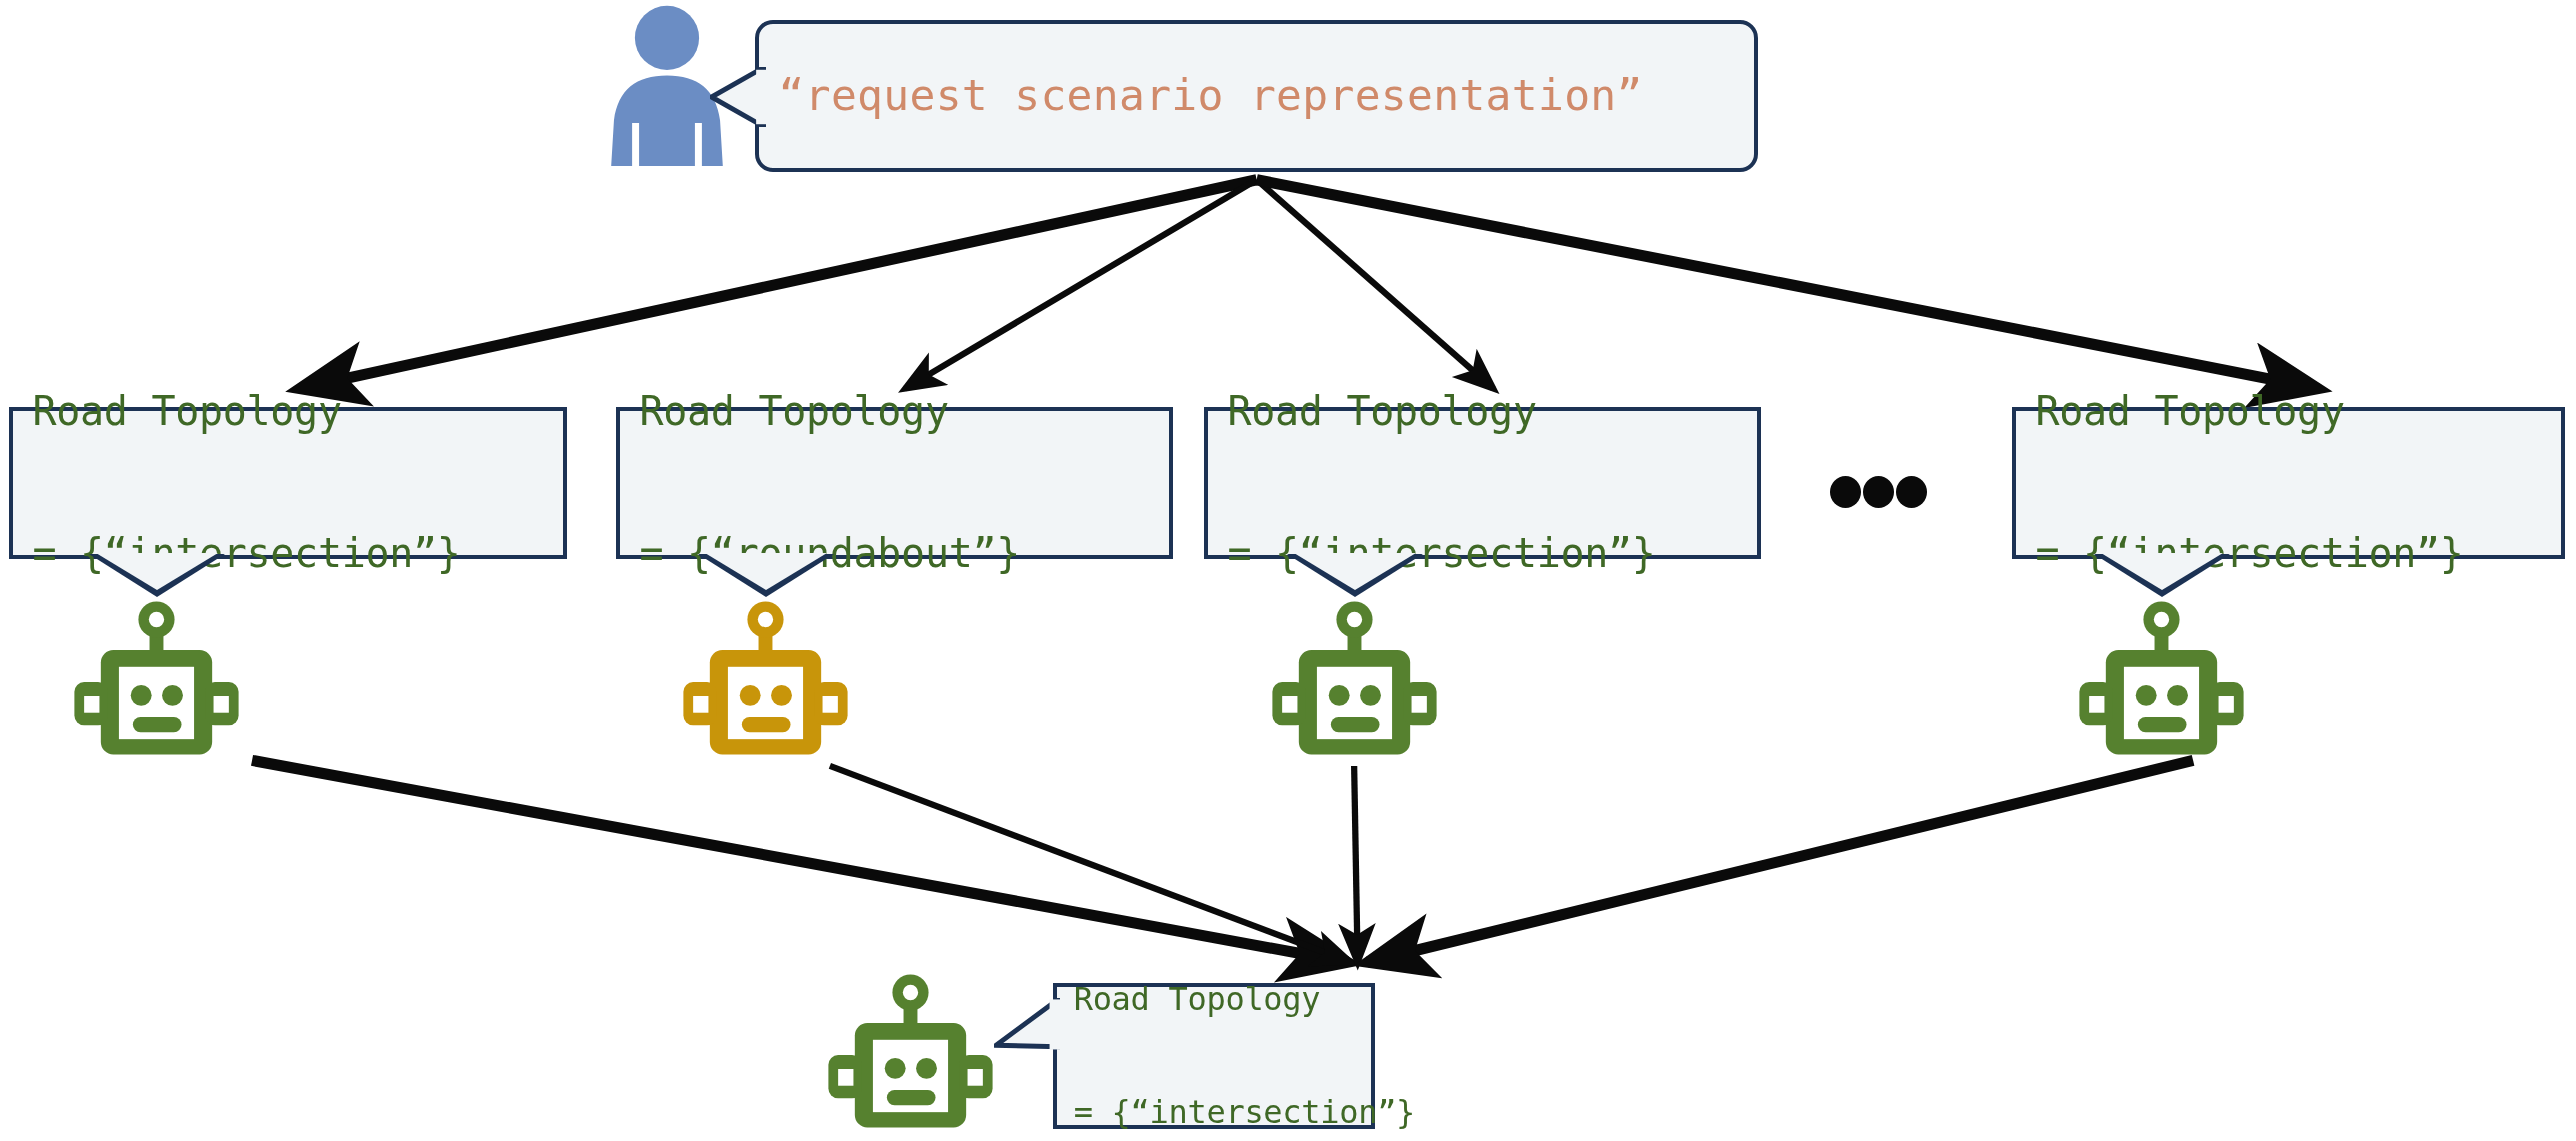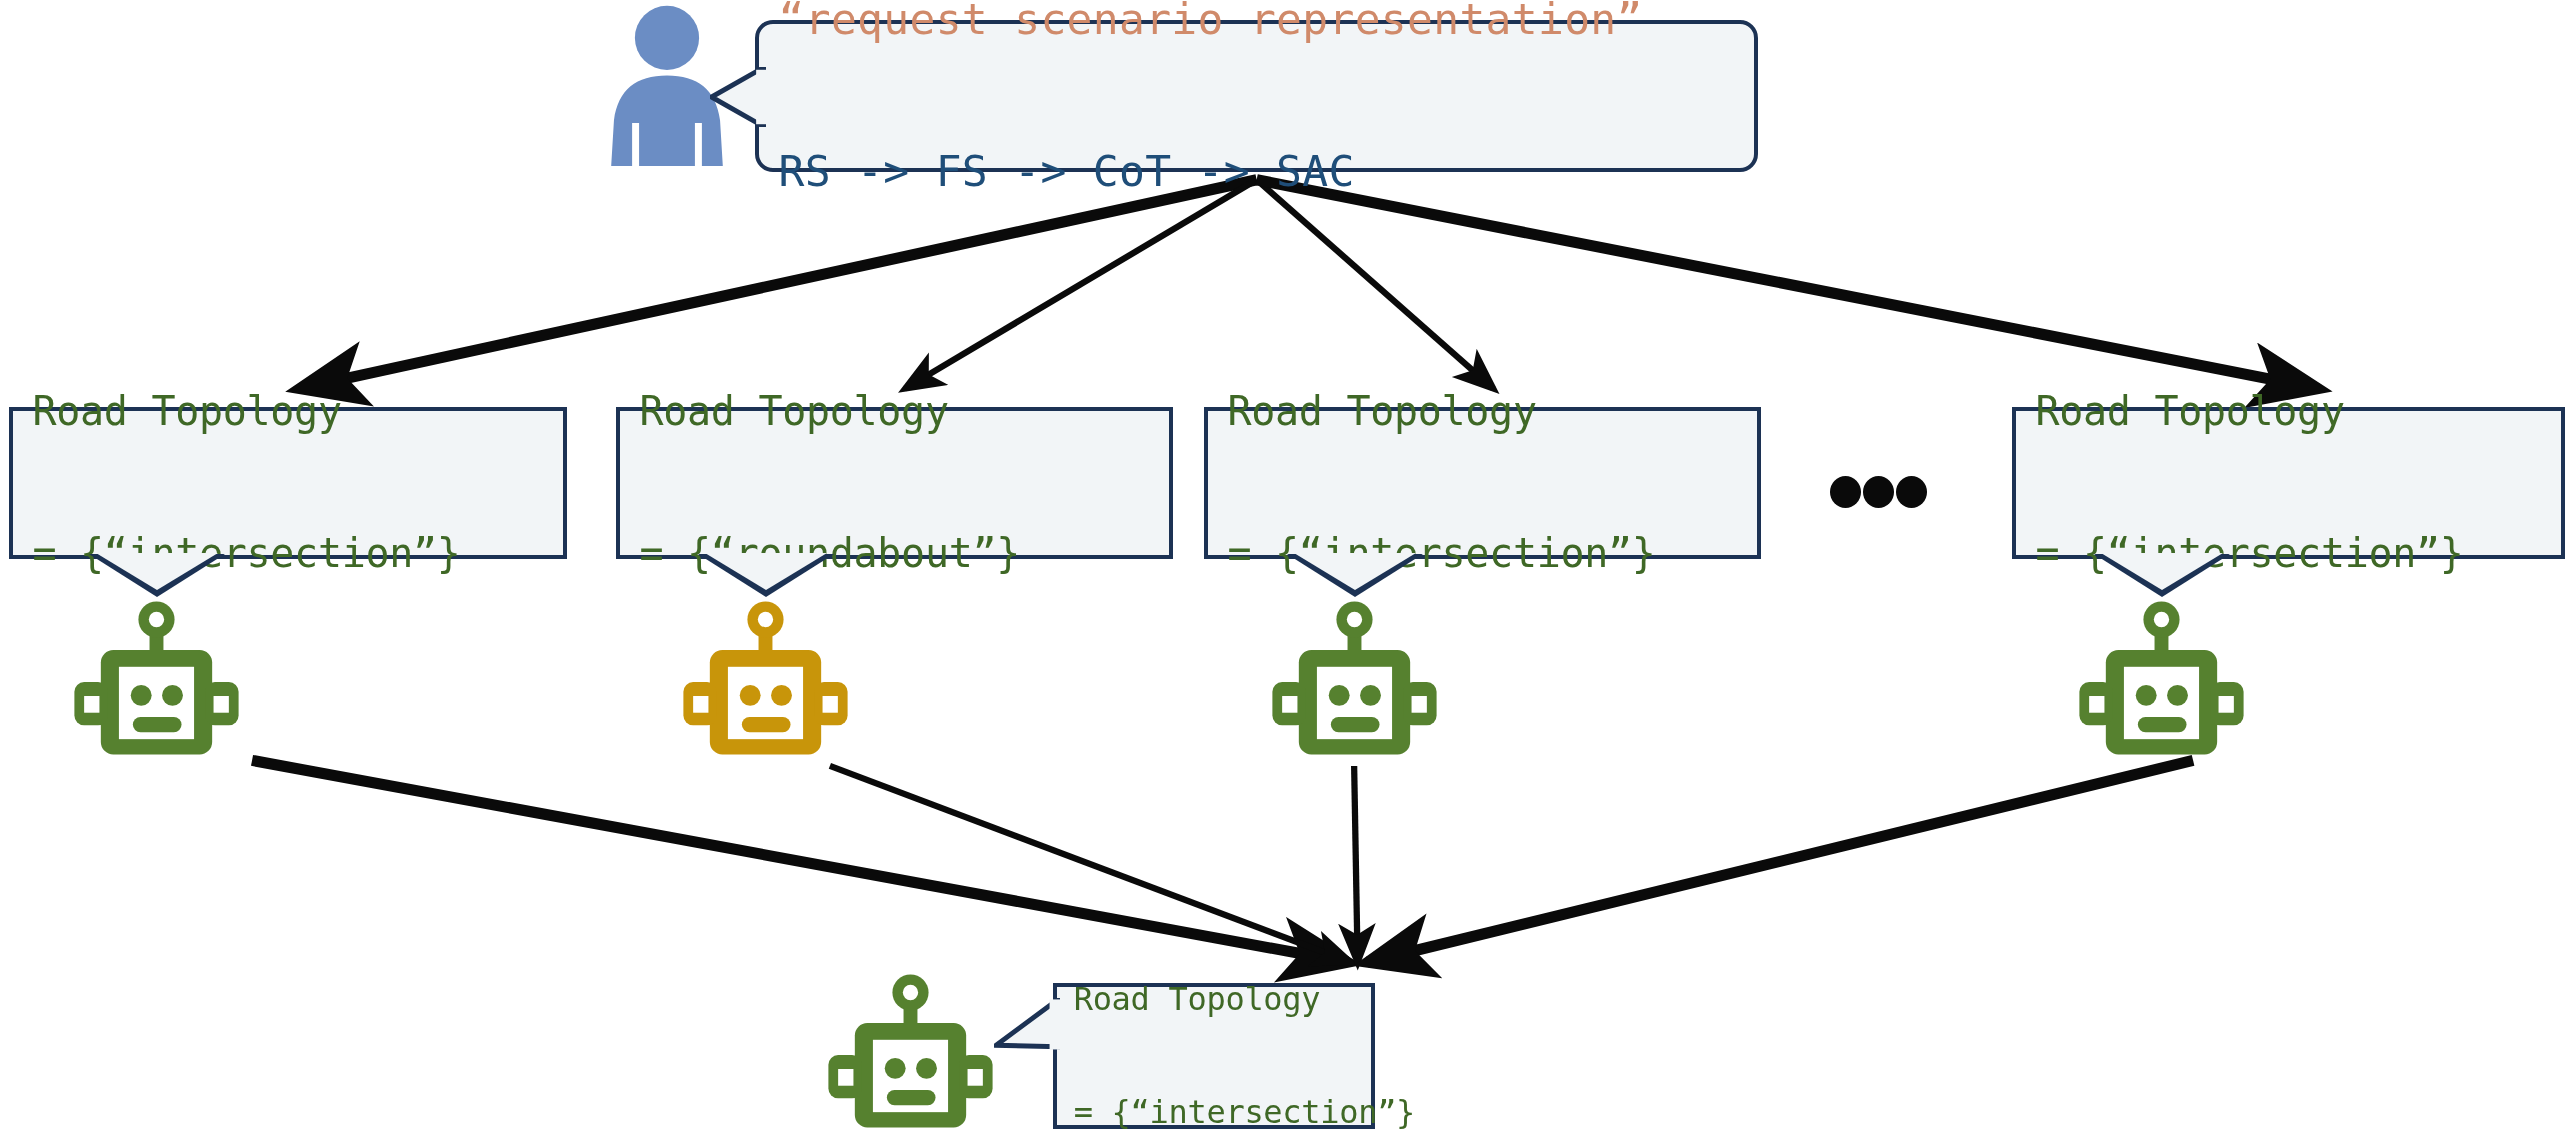"RS -> FS -> CoT" span.l2 { html: <span>RS -&gt; FS -&gt; CoT -&gt; SAC</span> -> none }
